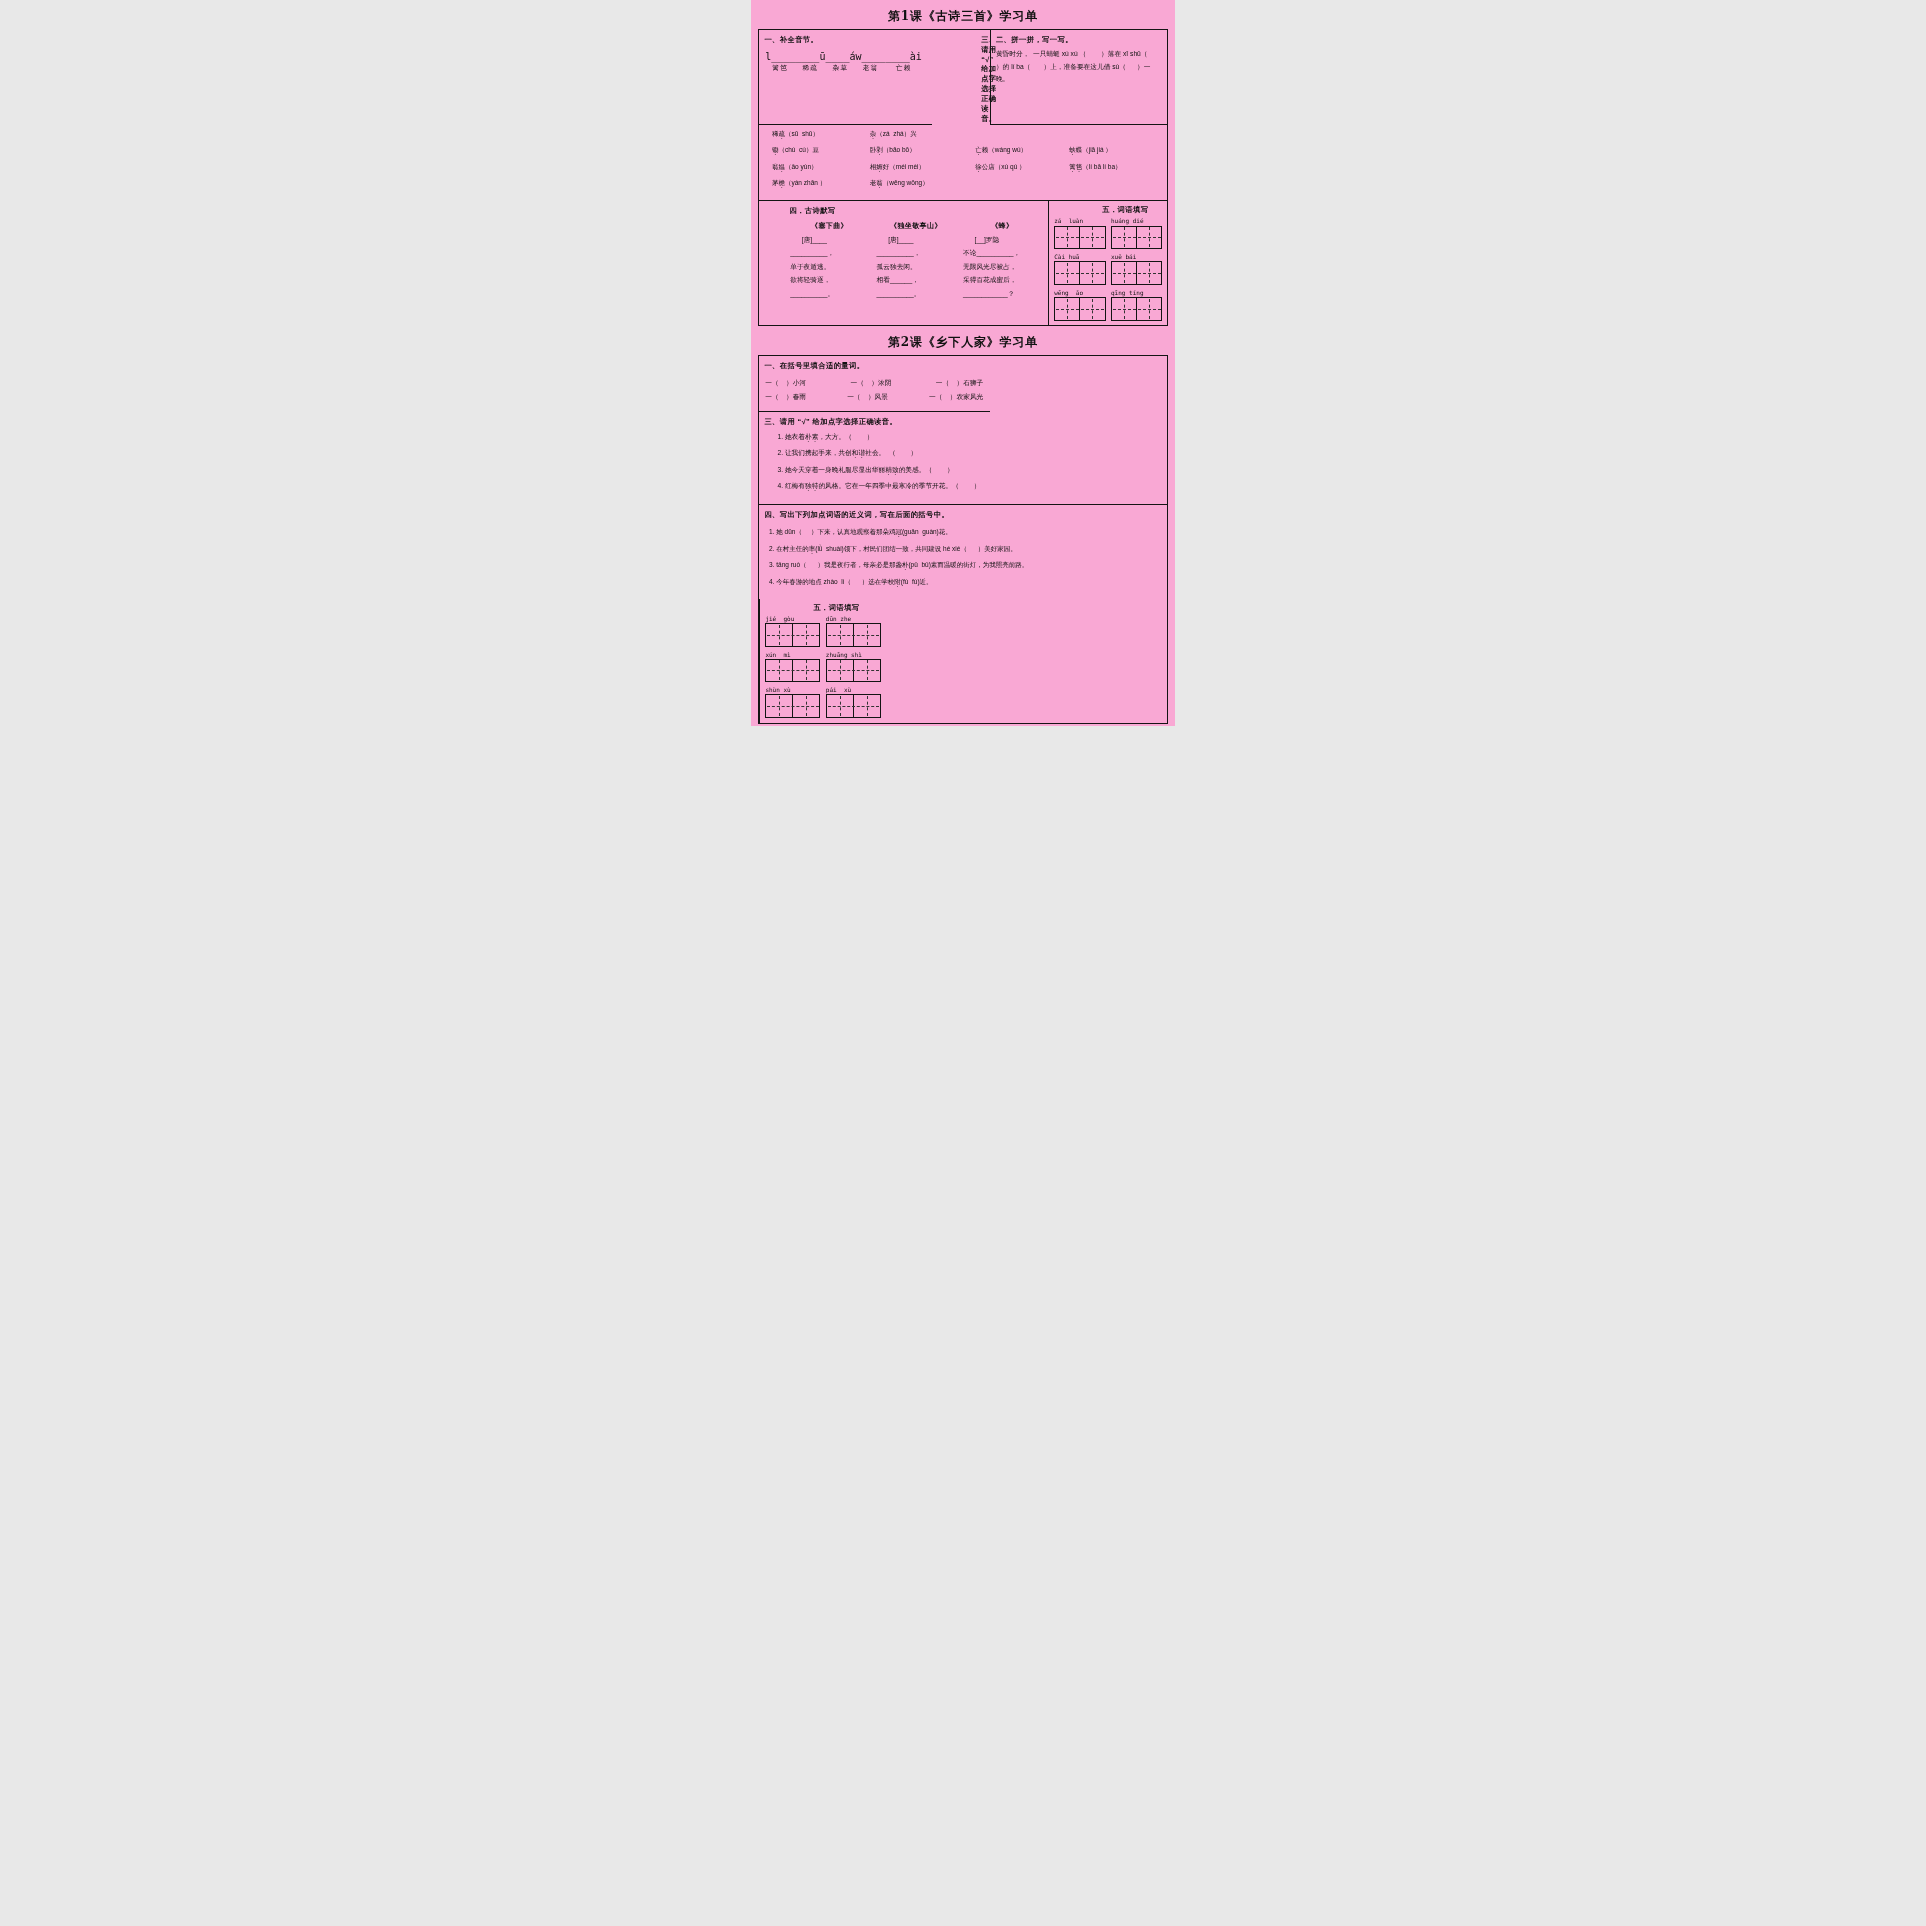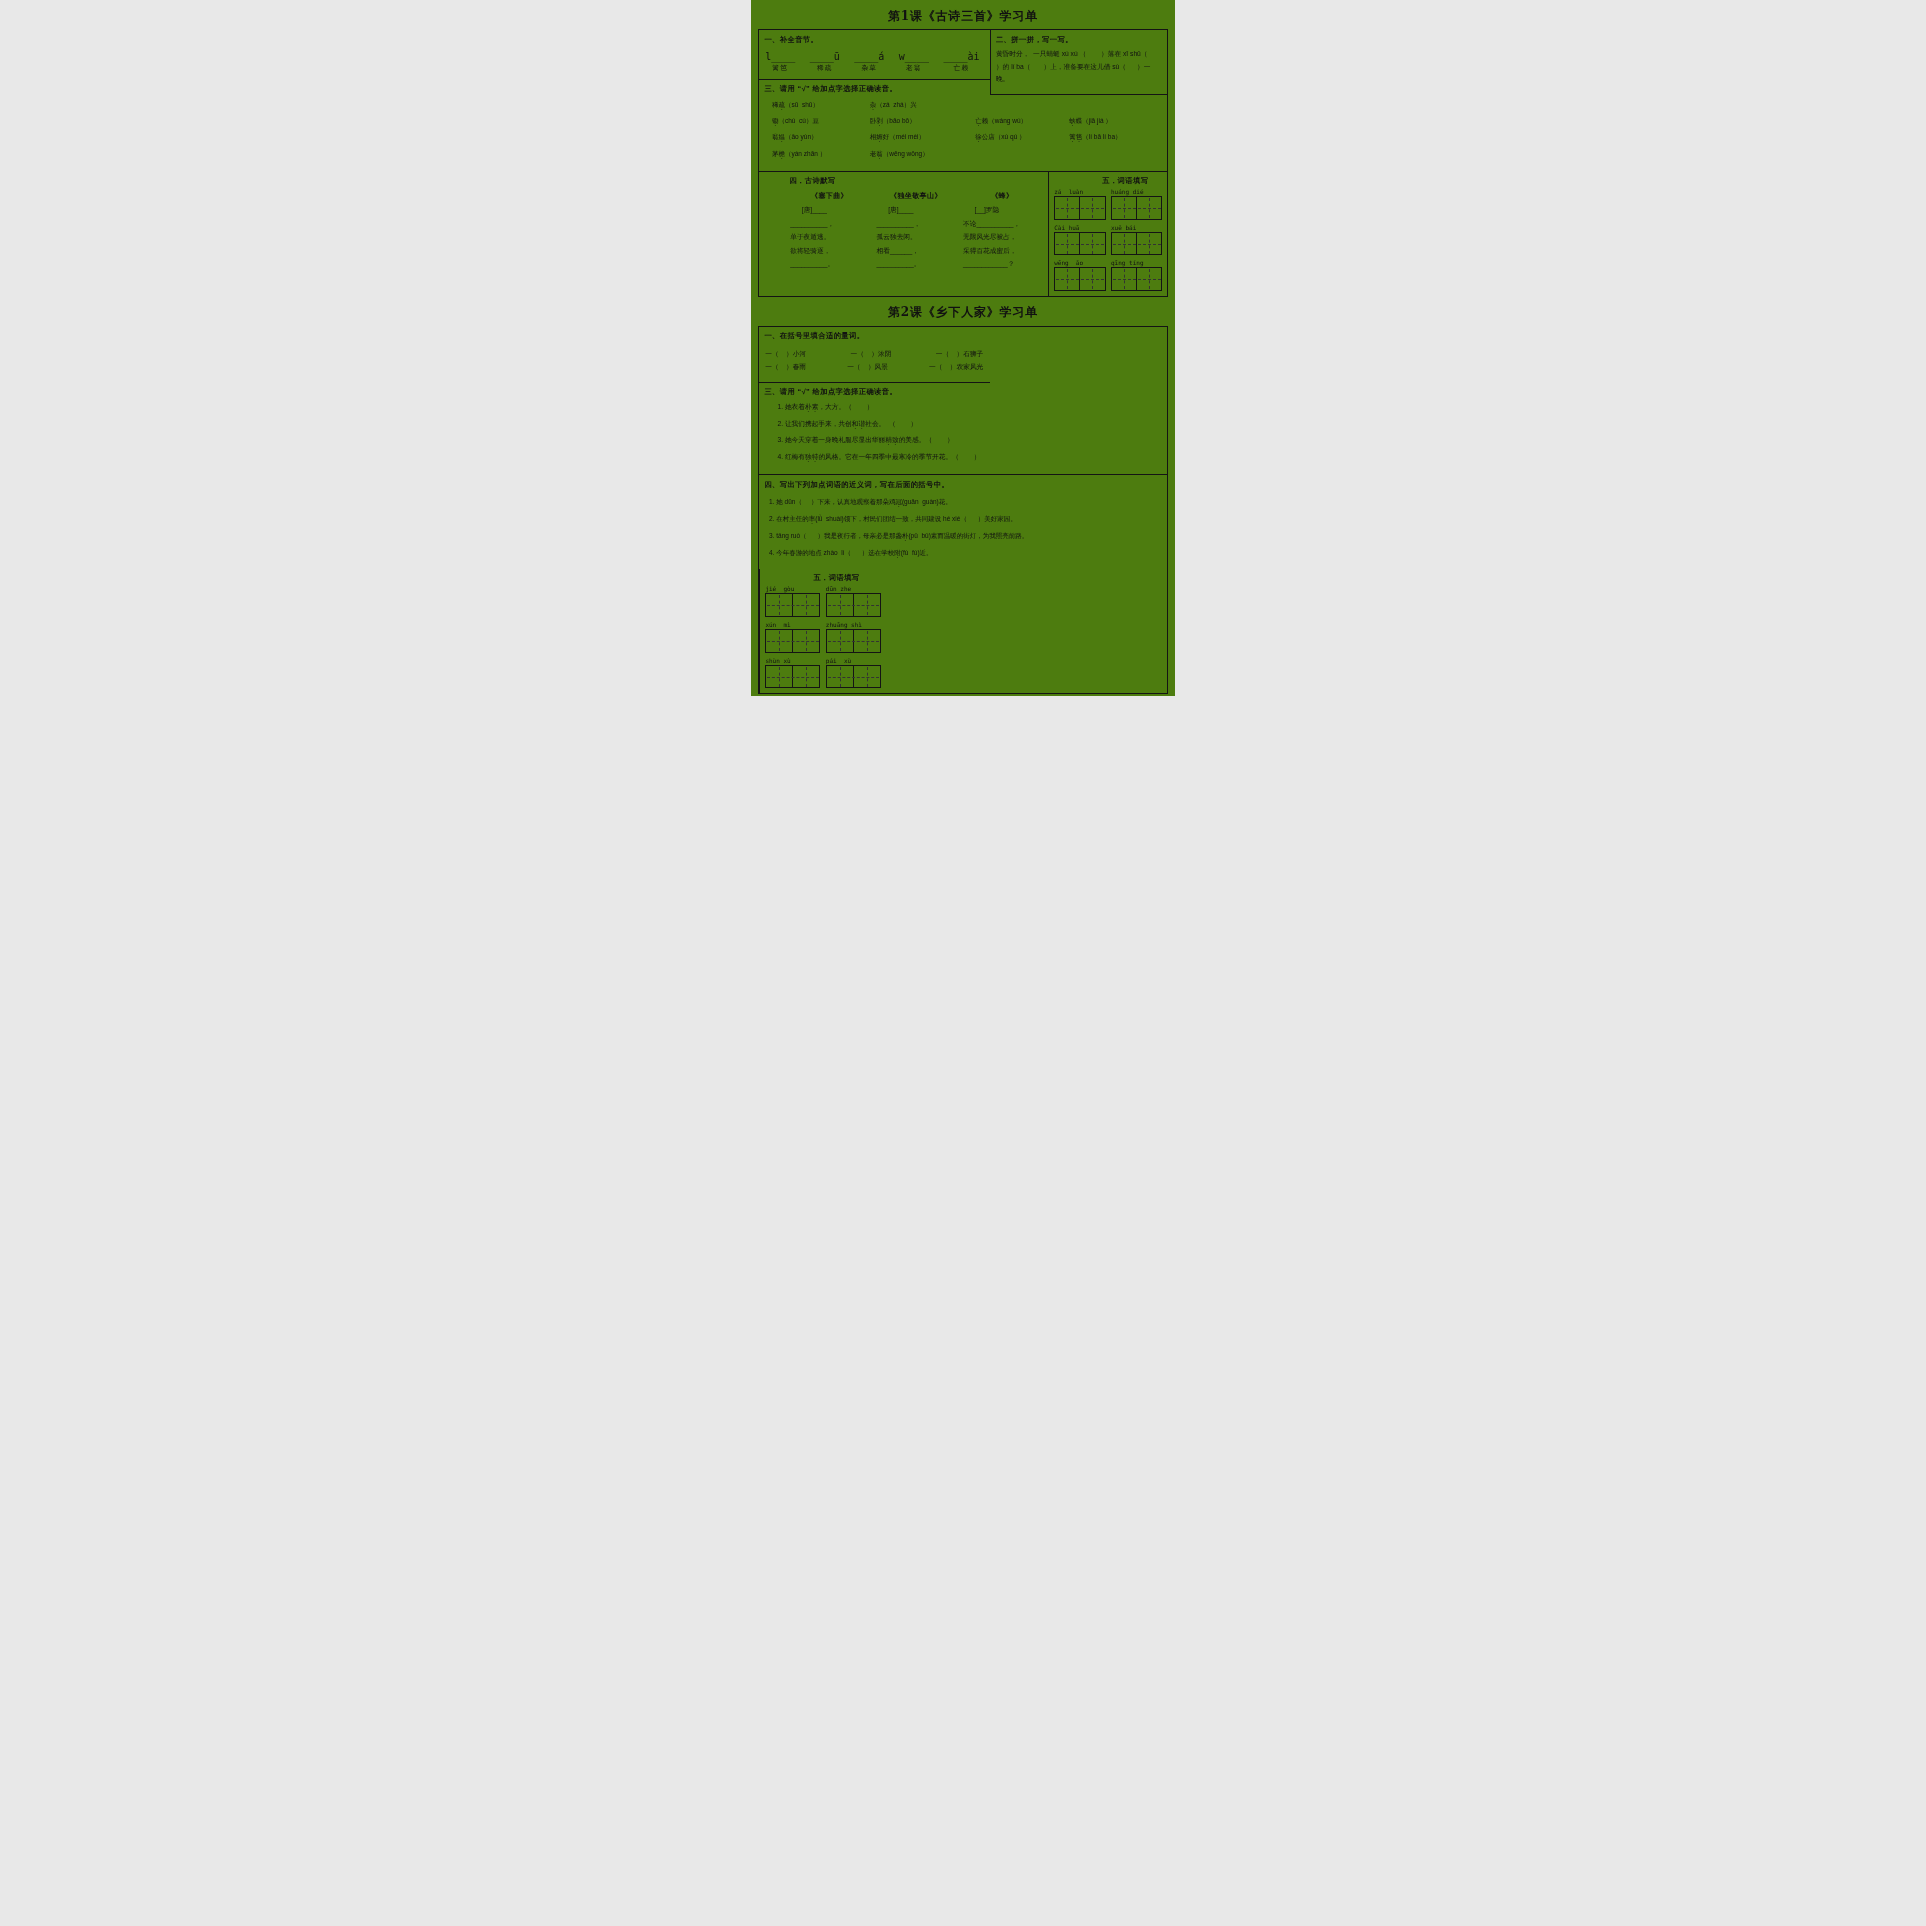"第1课《古诗三首》学习单" .page { background: #4d7c0f -> #f9a8d4 }
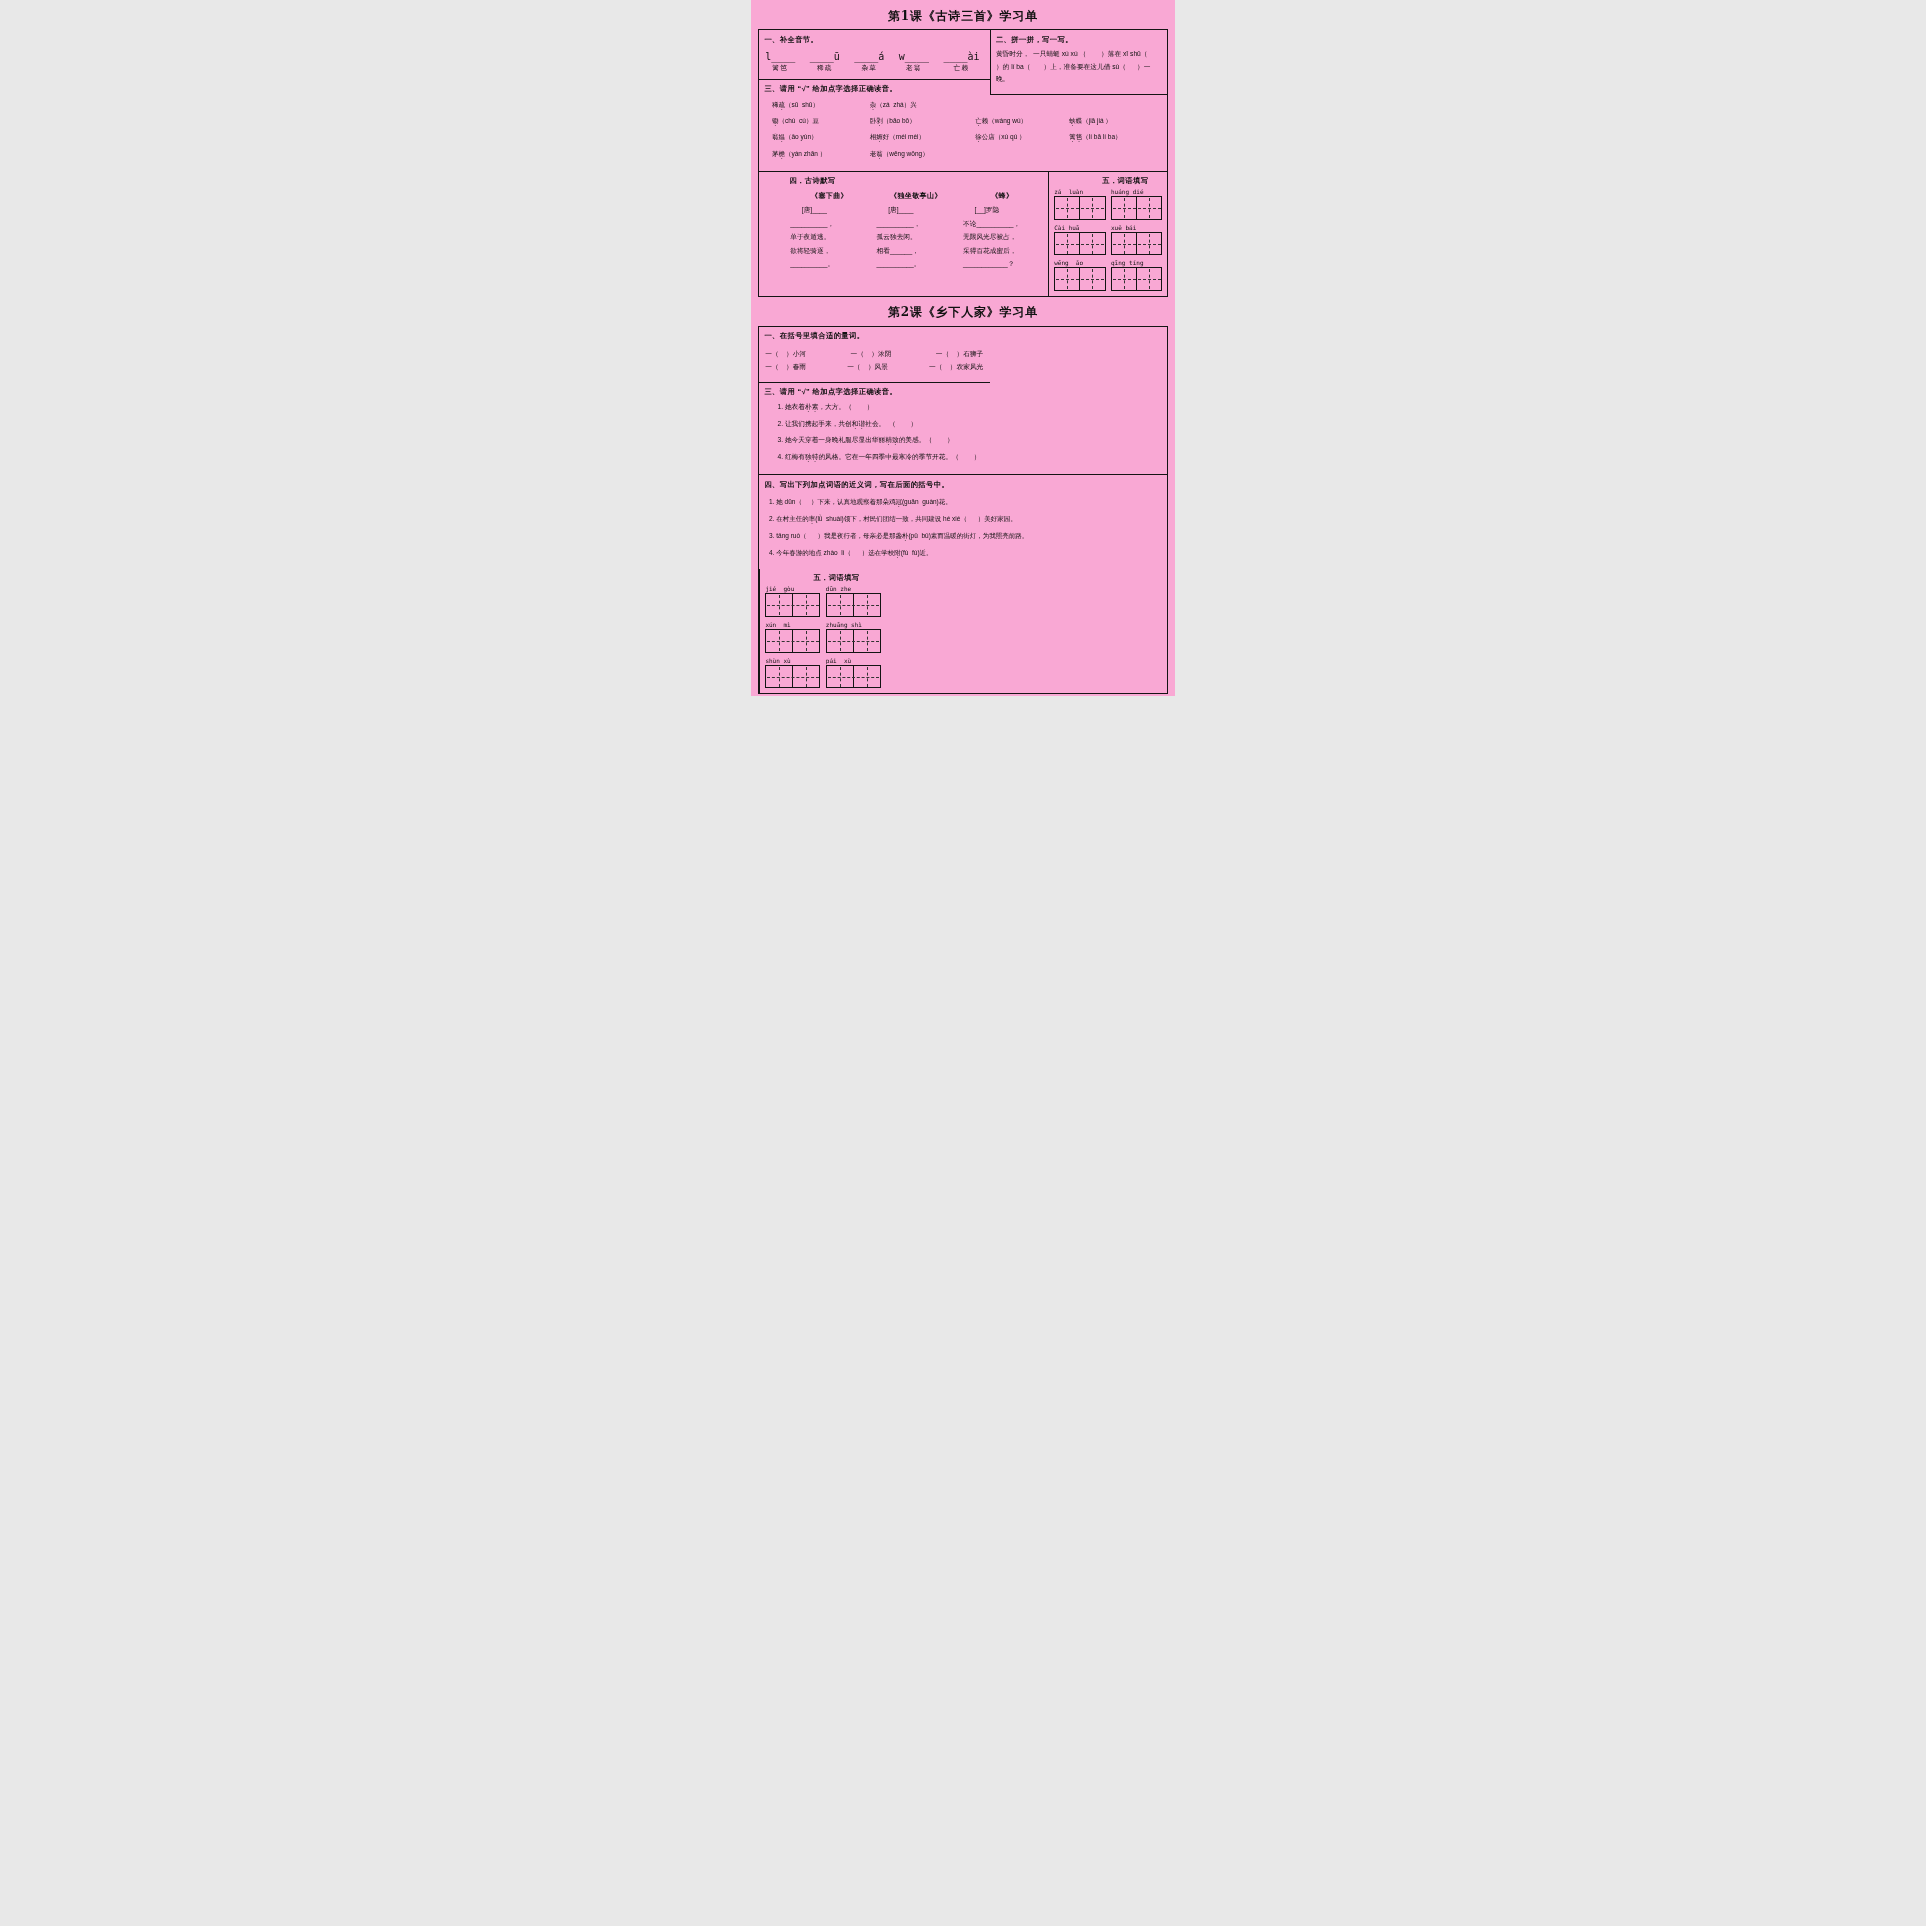"一、补全音节。" .b1-left { flex-direction: column -> none; gap: none -> 44px }
